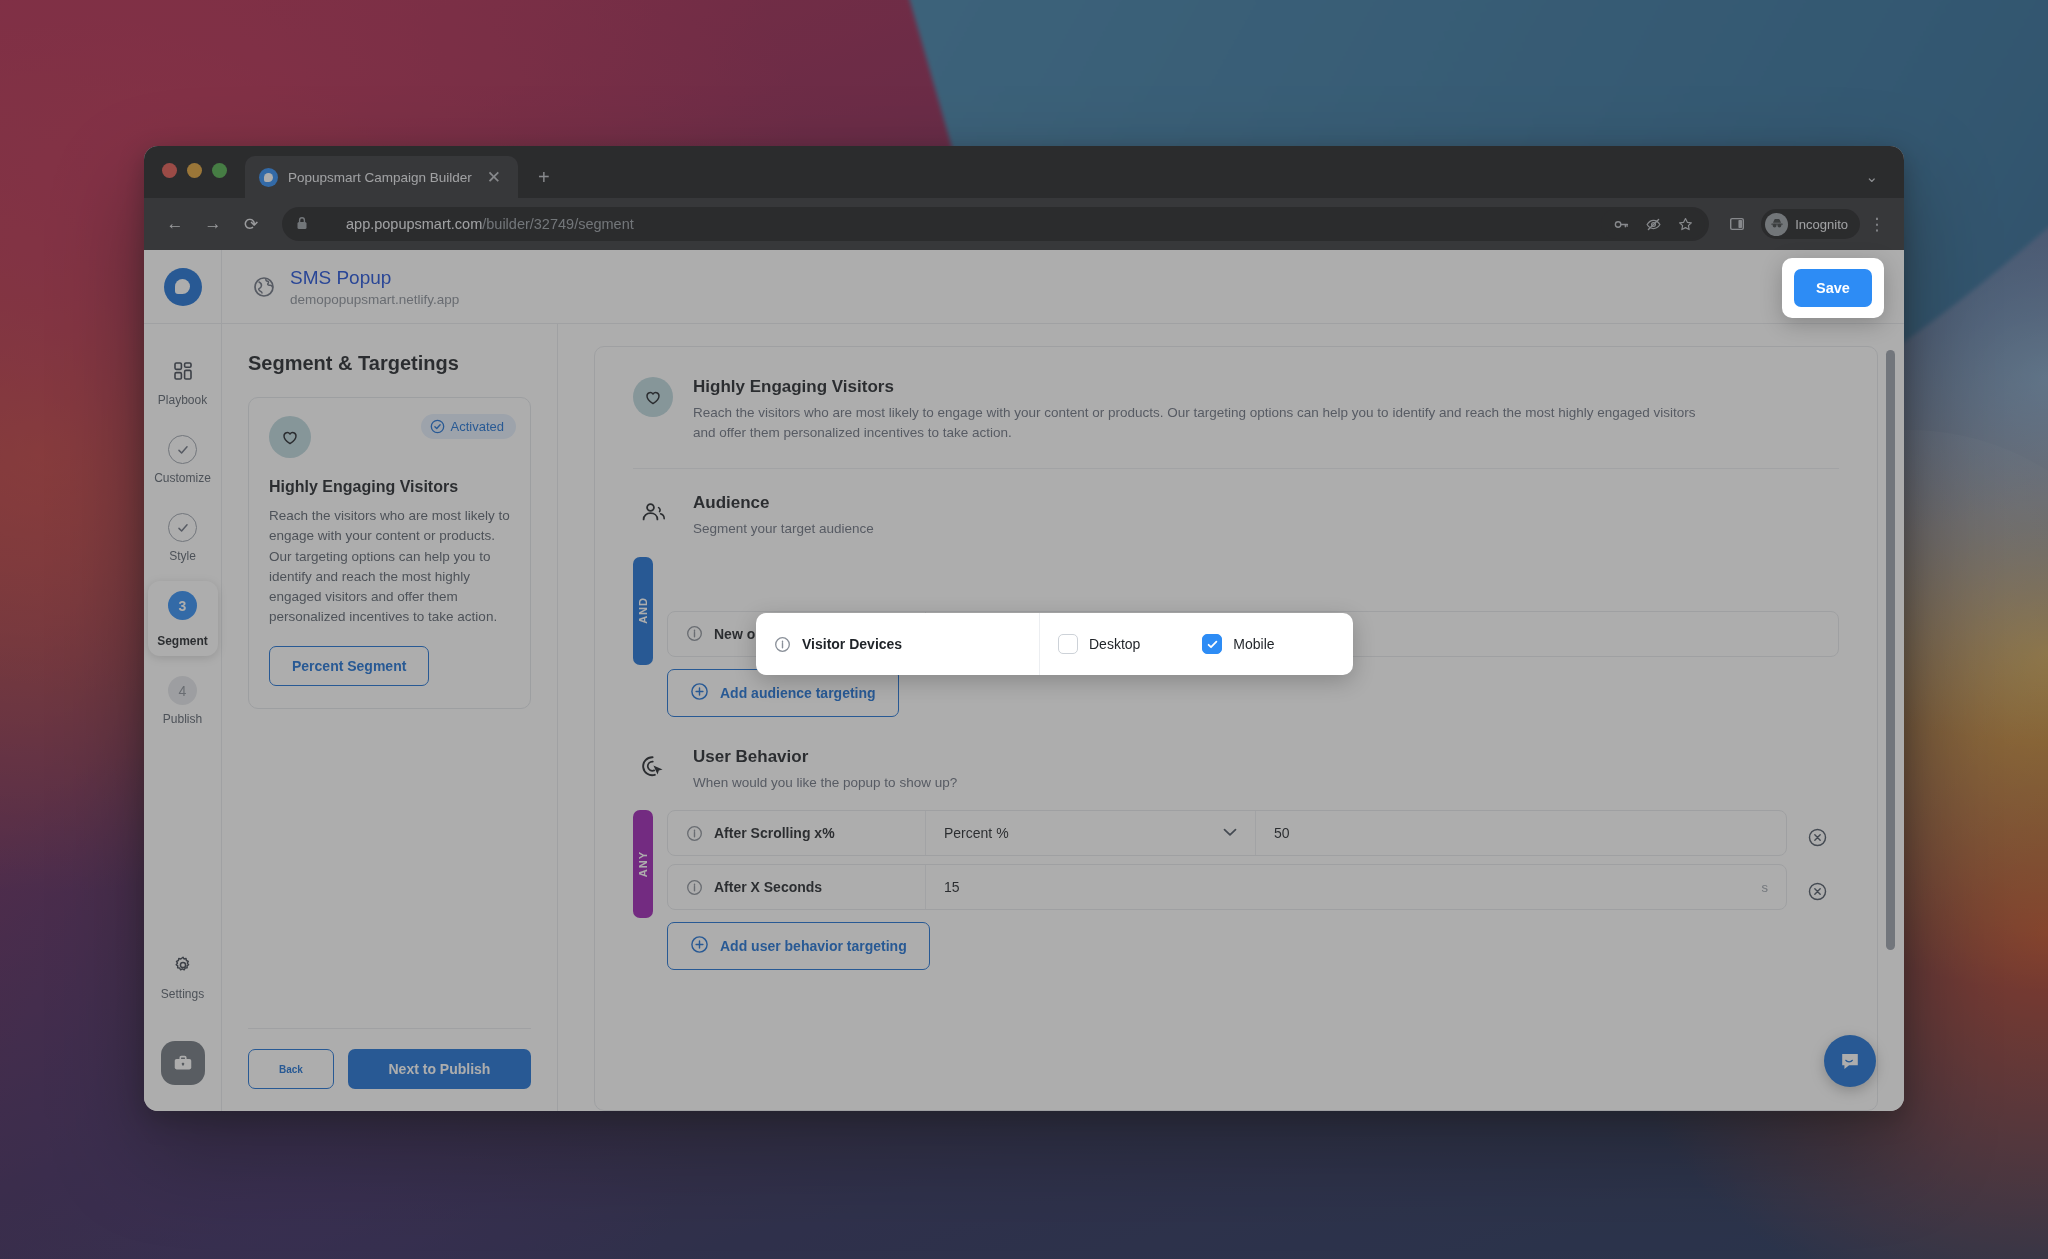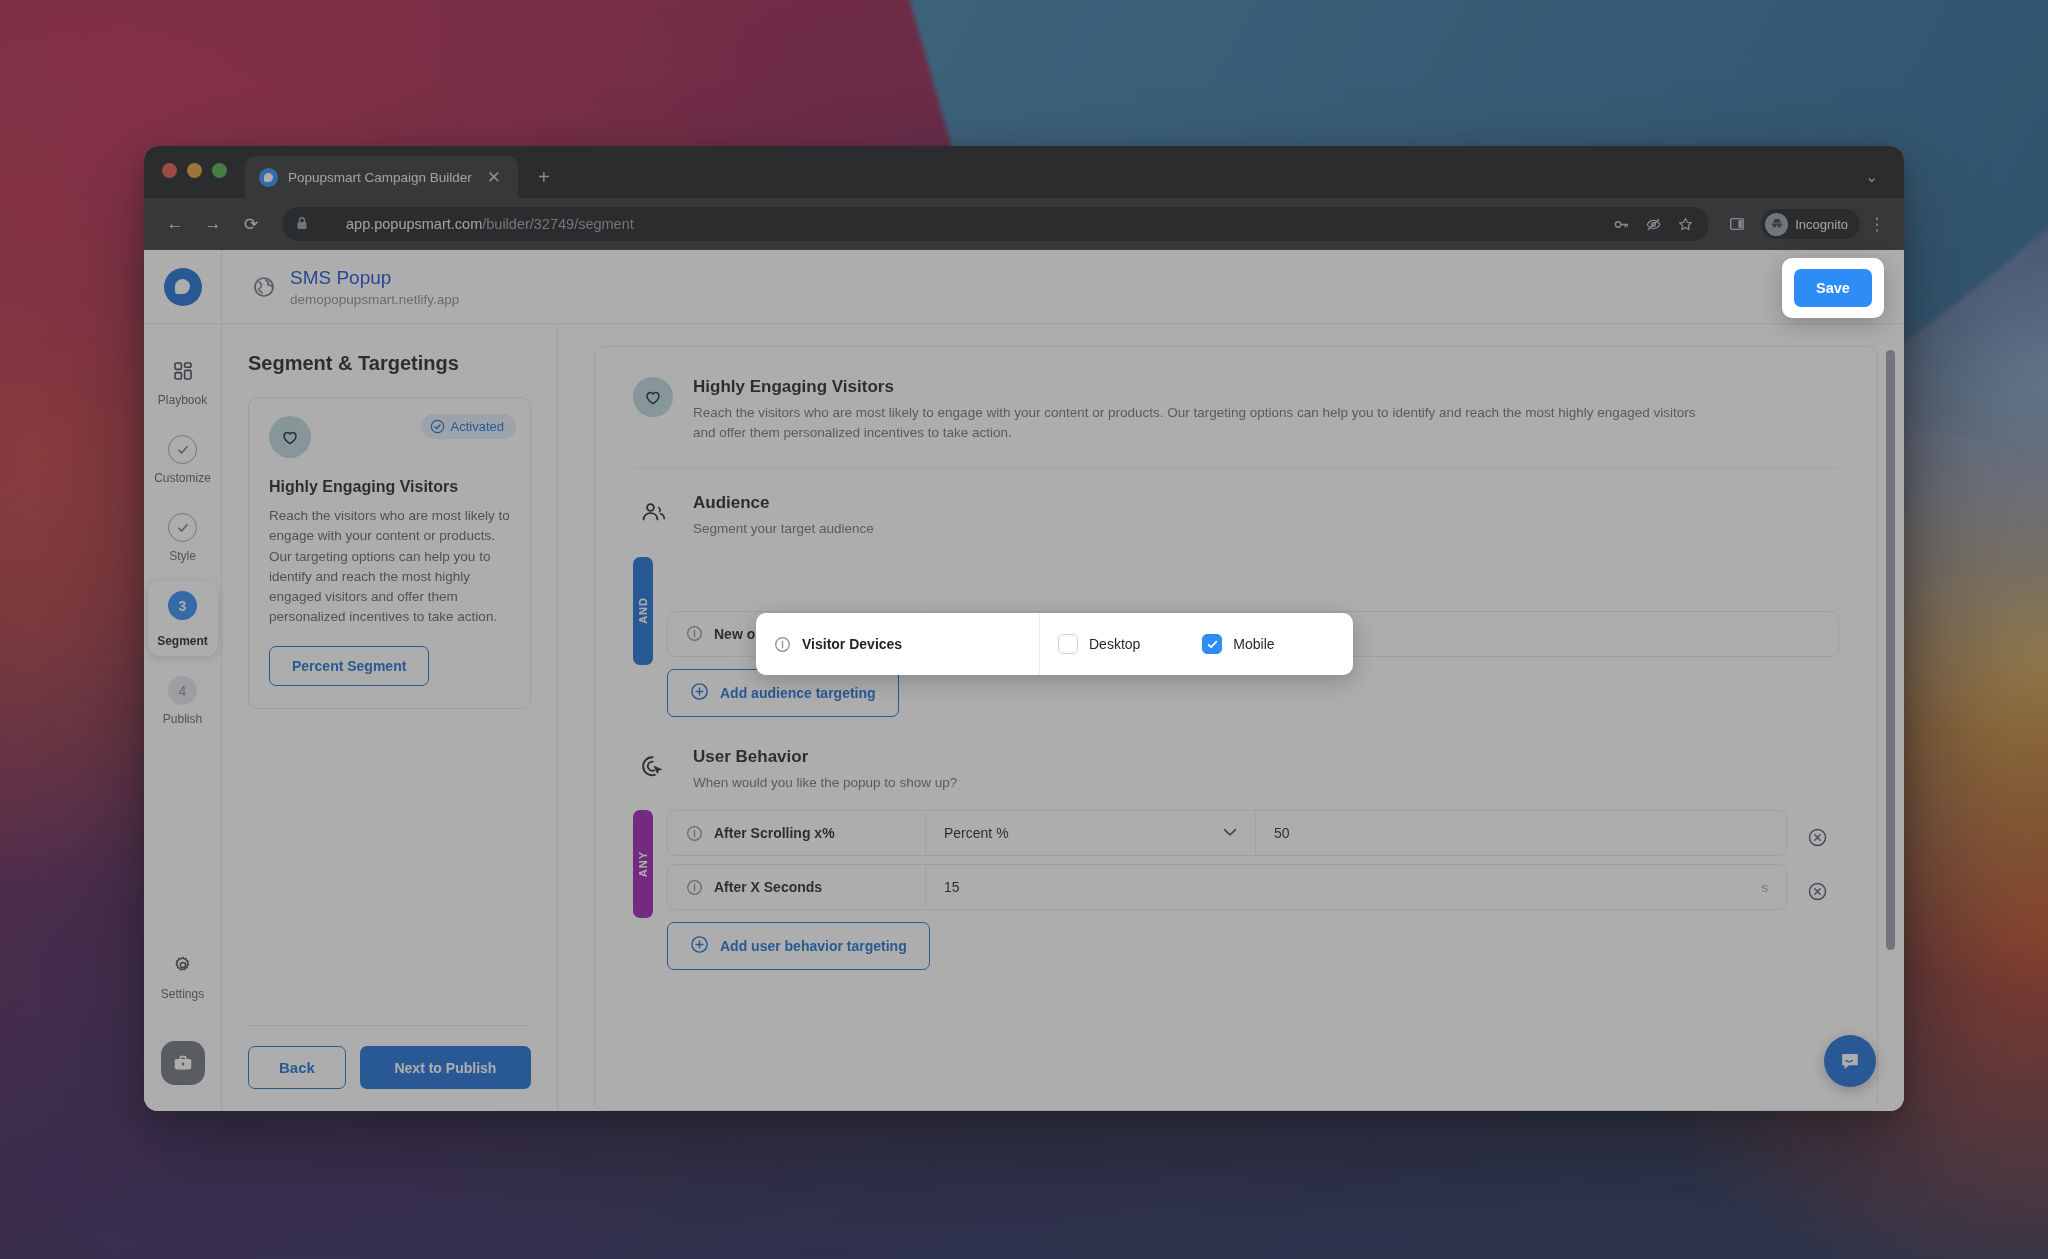"Back" .btn-back { font-size: 15px -> 10px }
